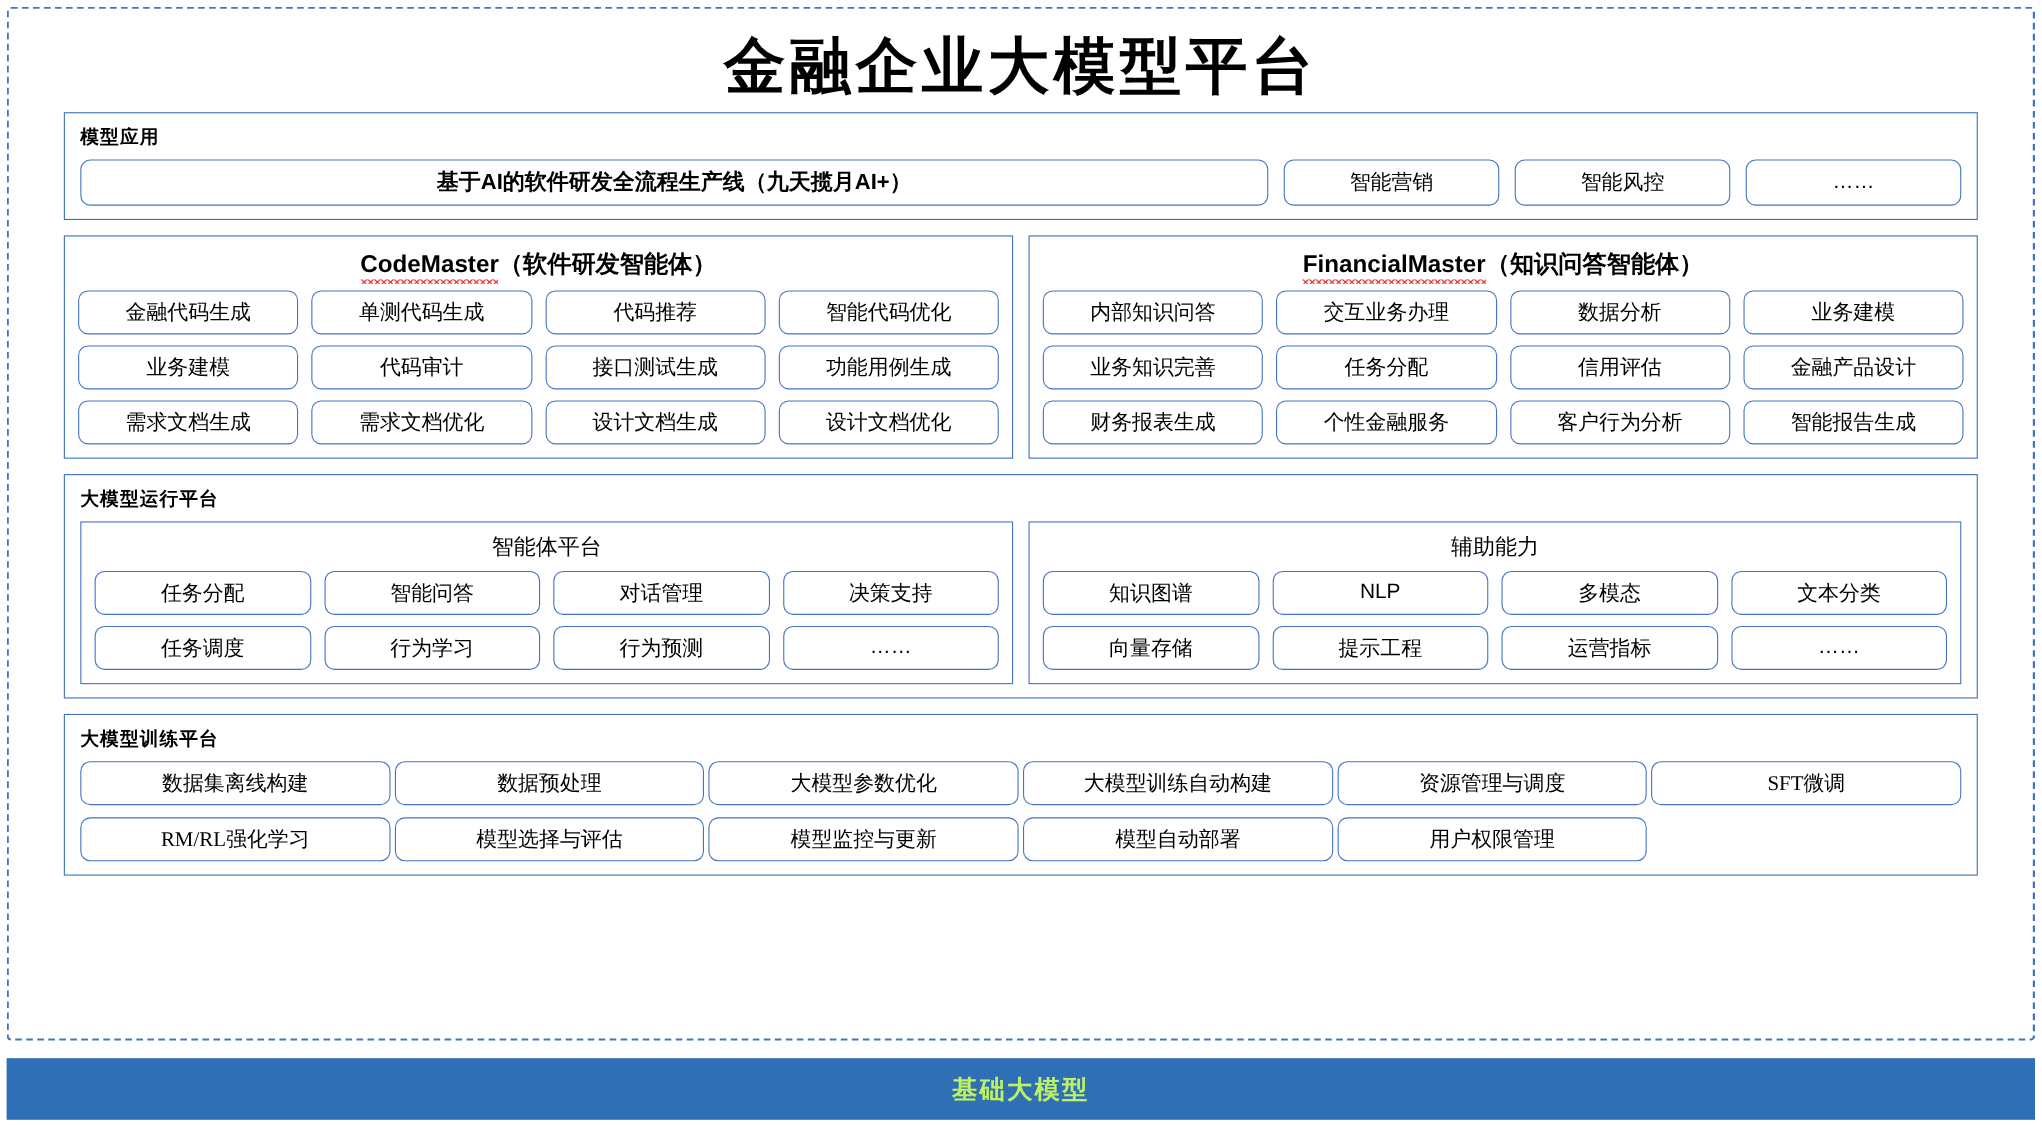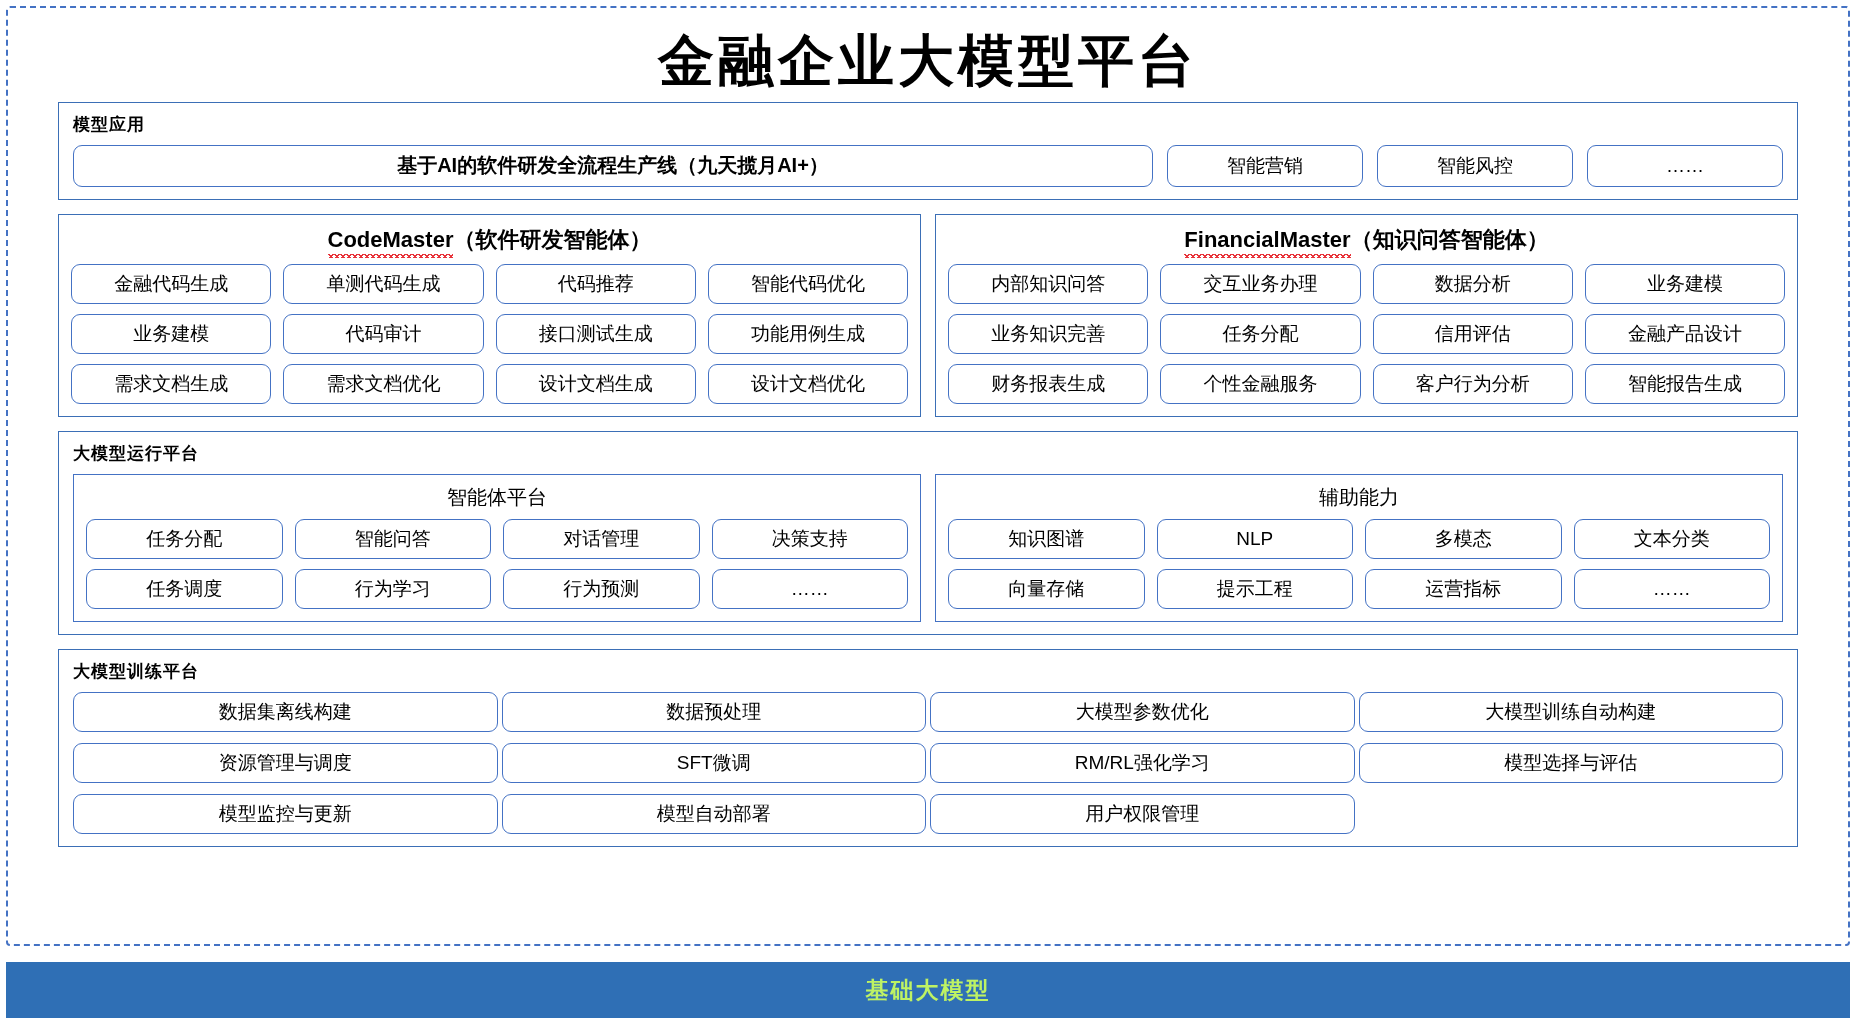"数据集离线构建" .grid6 { font-family: none -> Liberation Serif, serif; grid-template-columns: repeat(4,1fr) -> repeat(6,1fr) }
